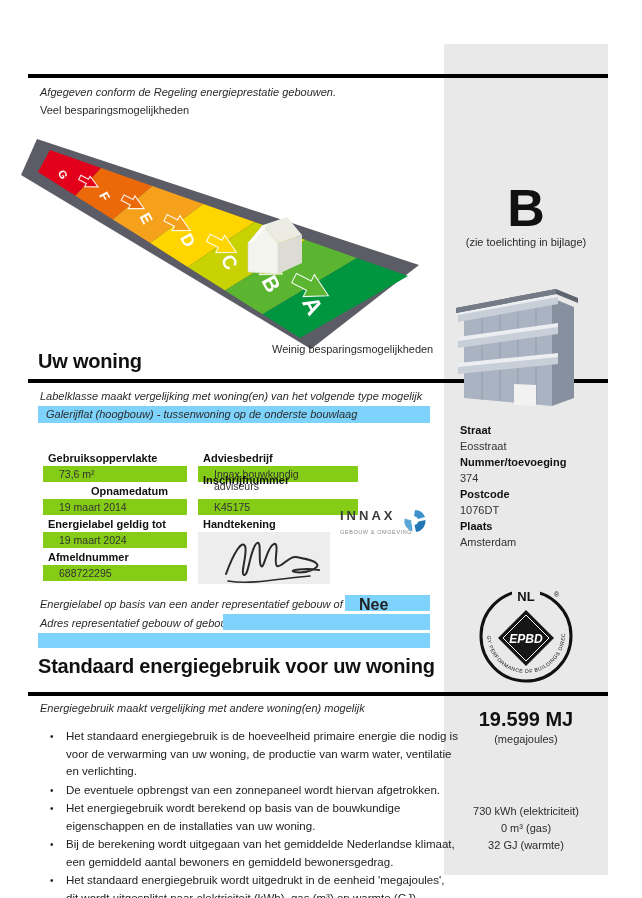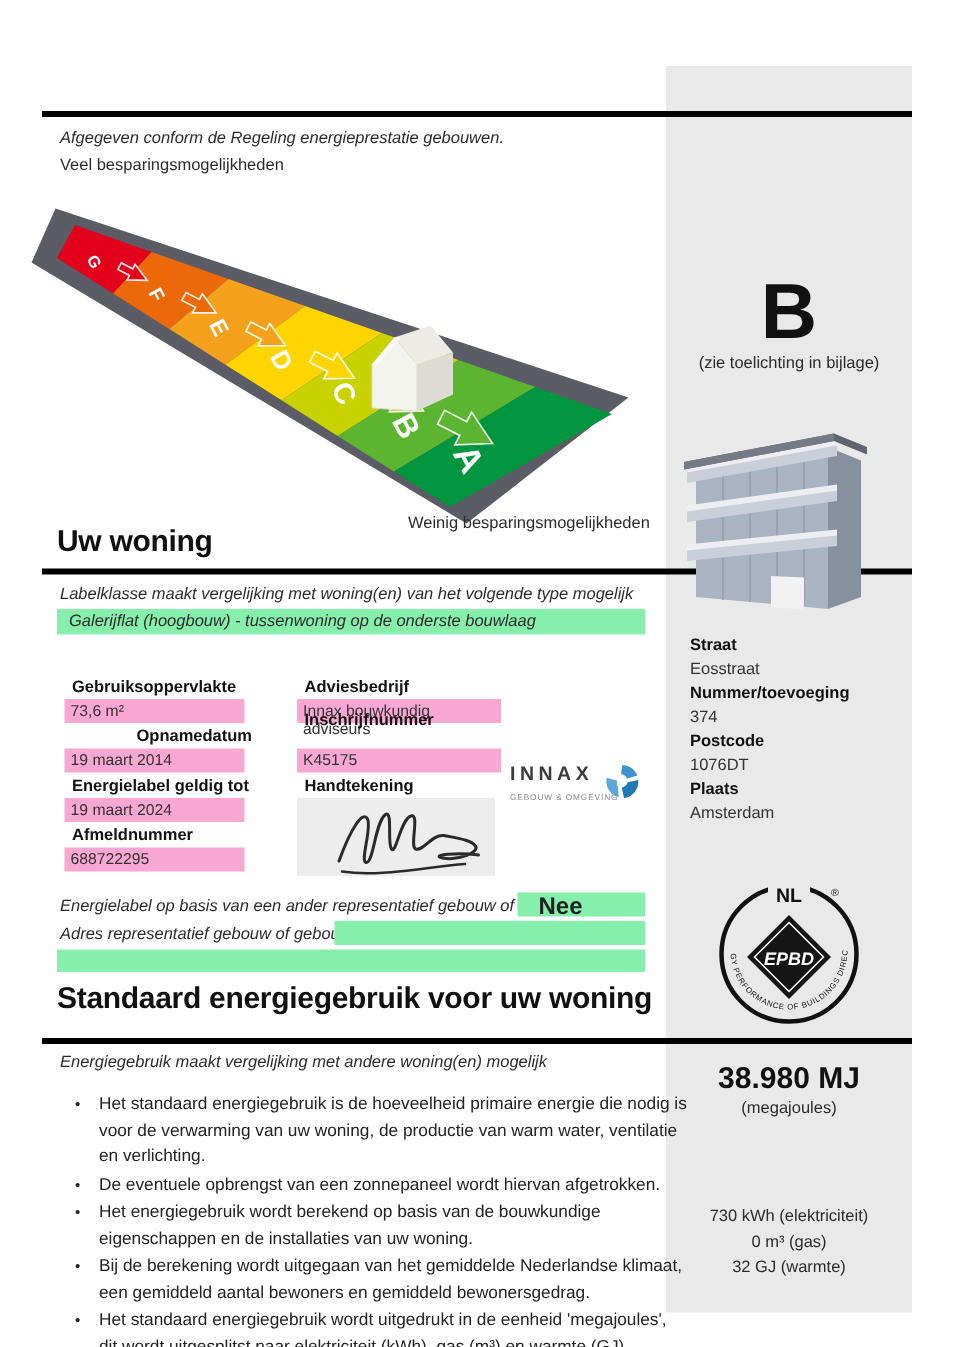"Galerijflat (hoogbouw) - tussenwoning op" .graybar { background: #86efac -> #7dd3fc }
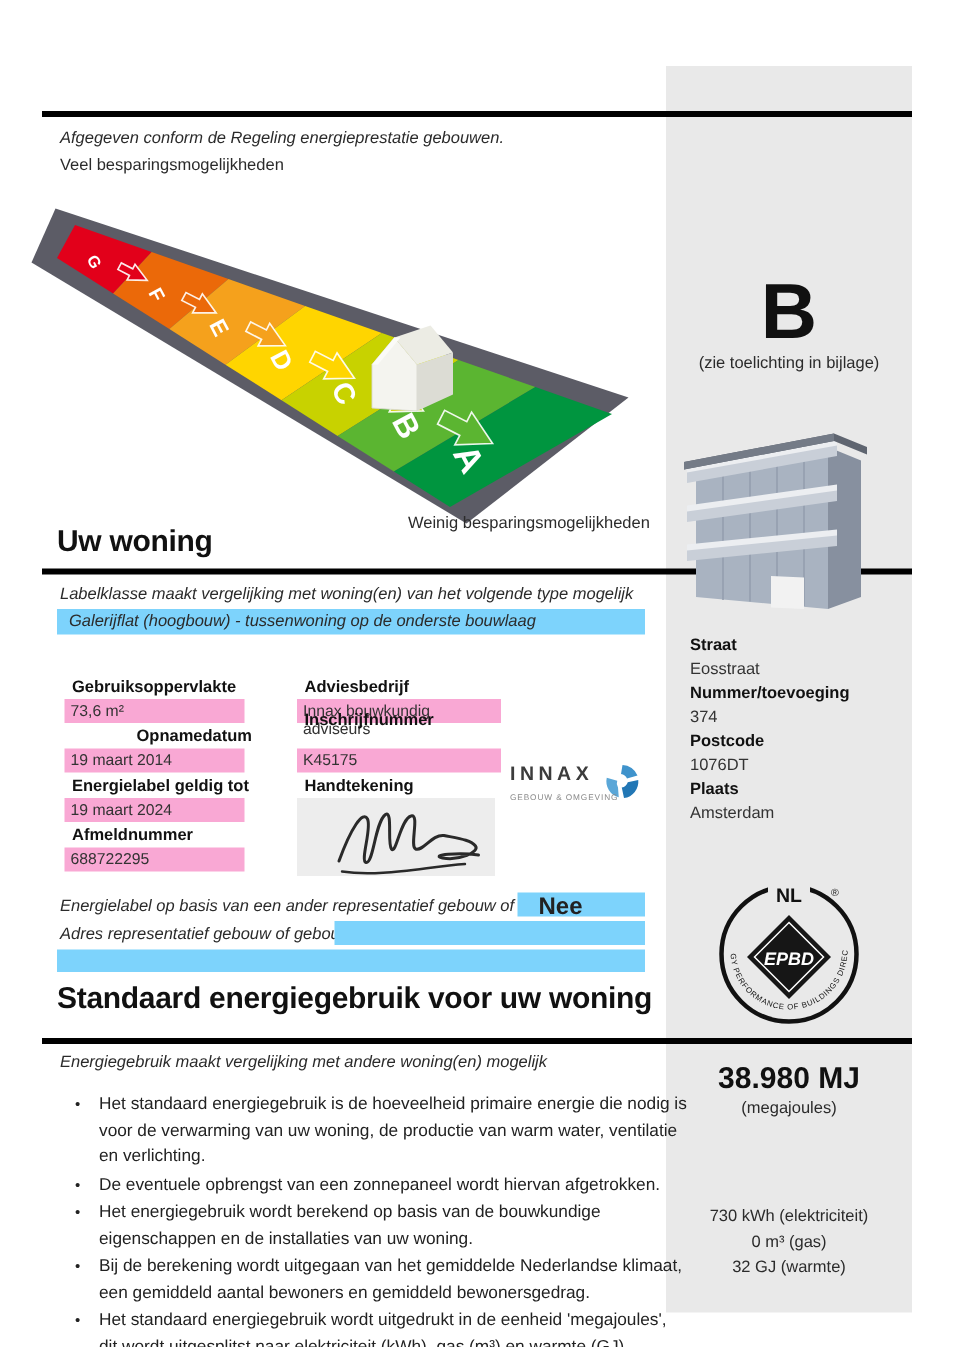"73,6 m²" .fldval { background: #f9a8d4 -> #84cc16; padding: 2px 4px -> 2px 16px }
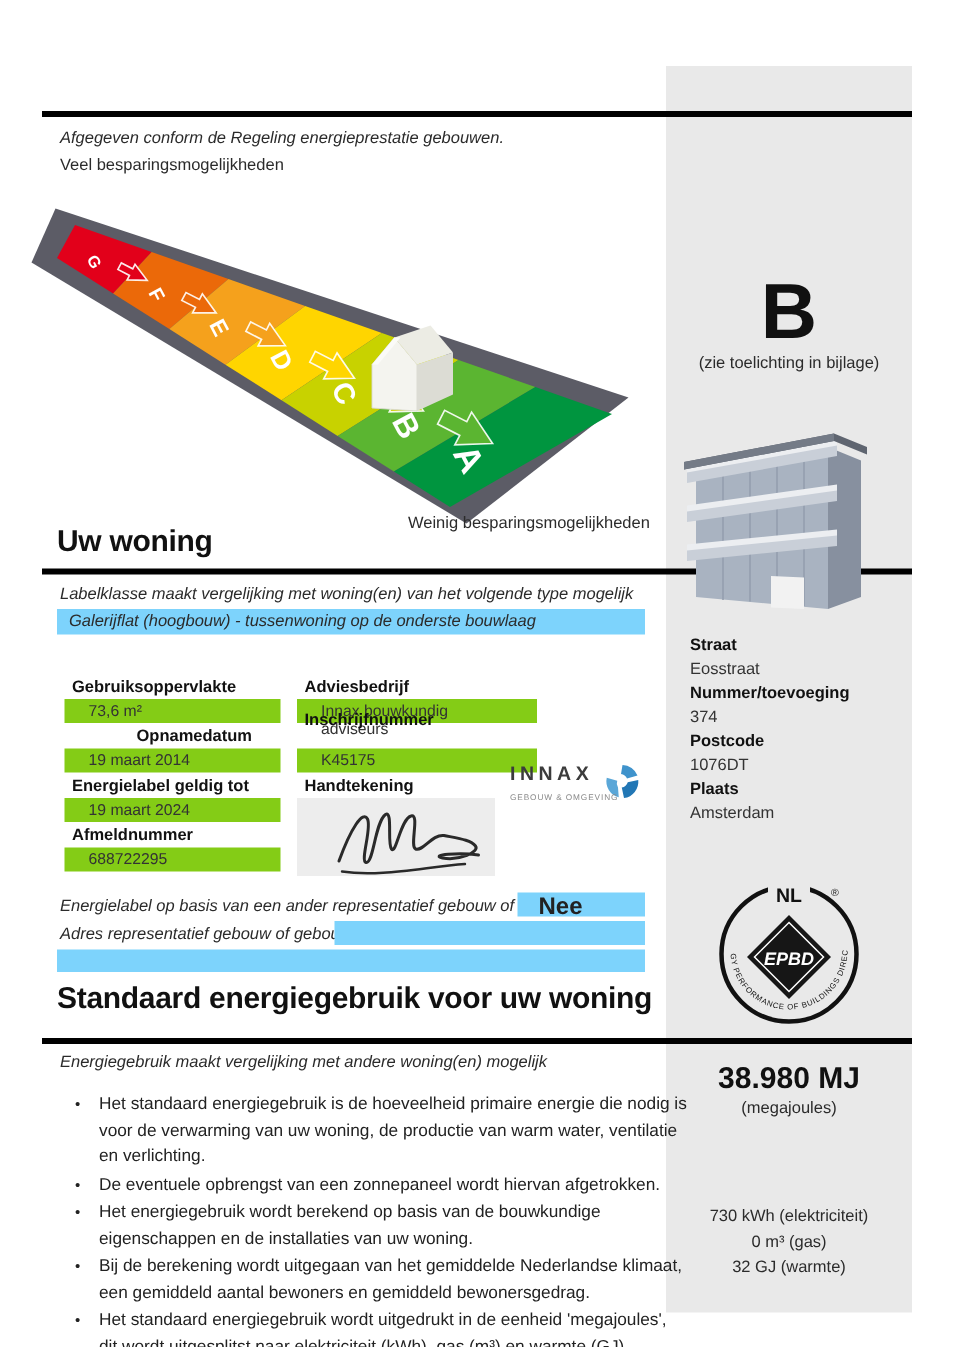"38.980 MJ" div.abs { text: 38.980 -> 19.599 }
